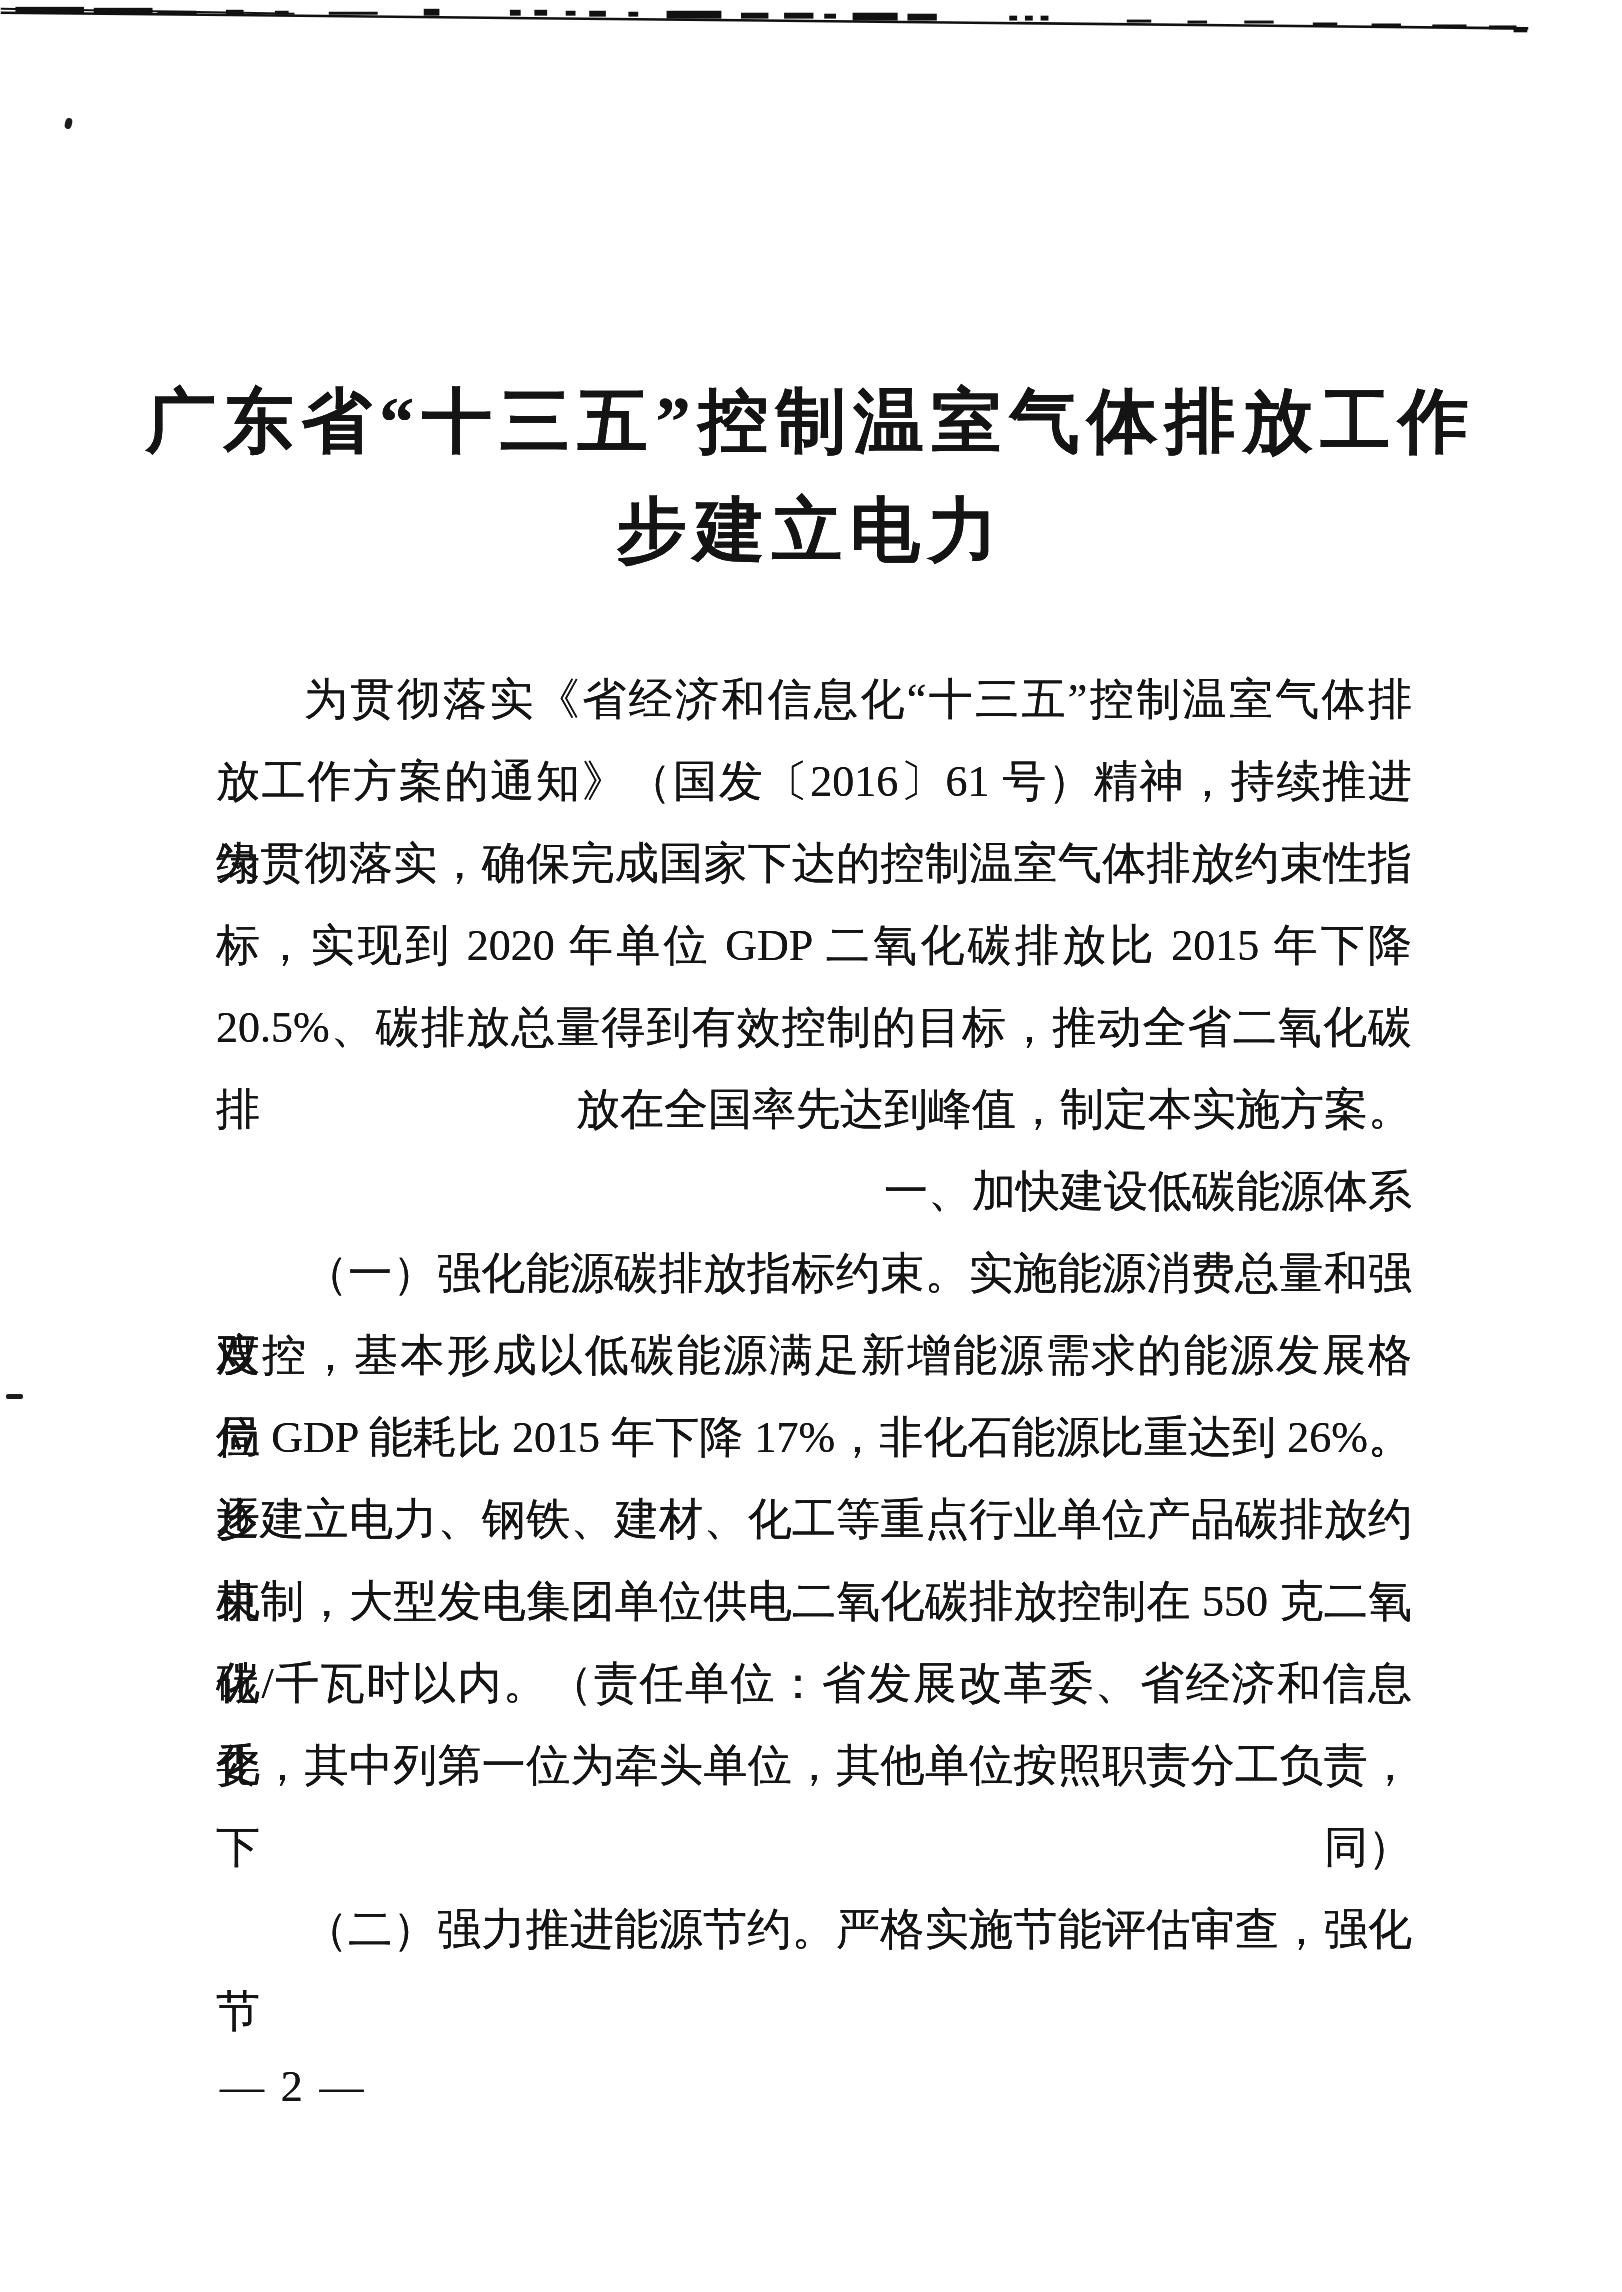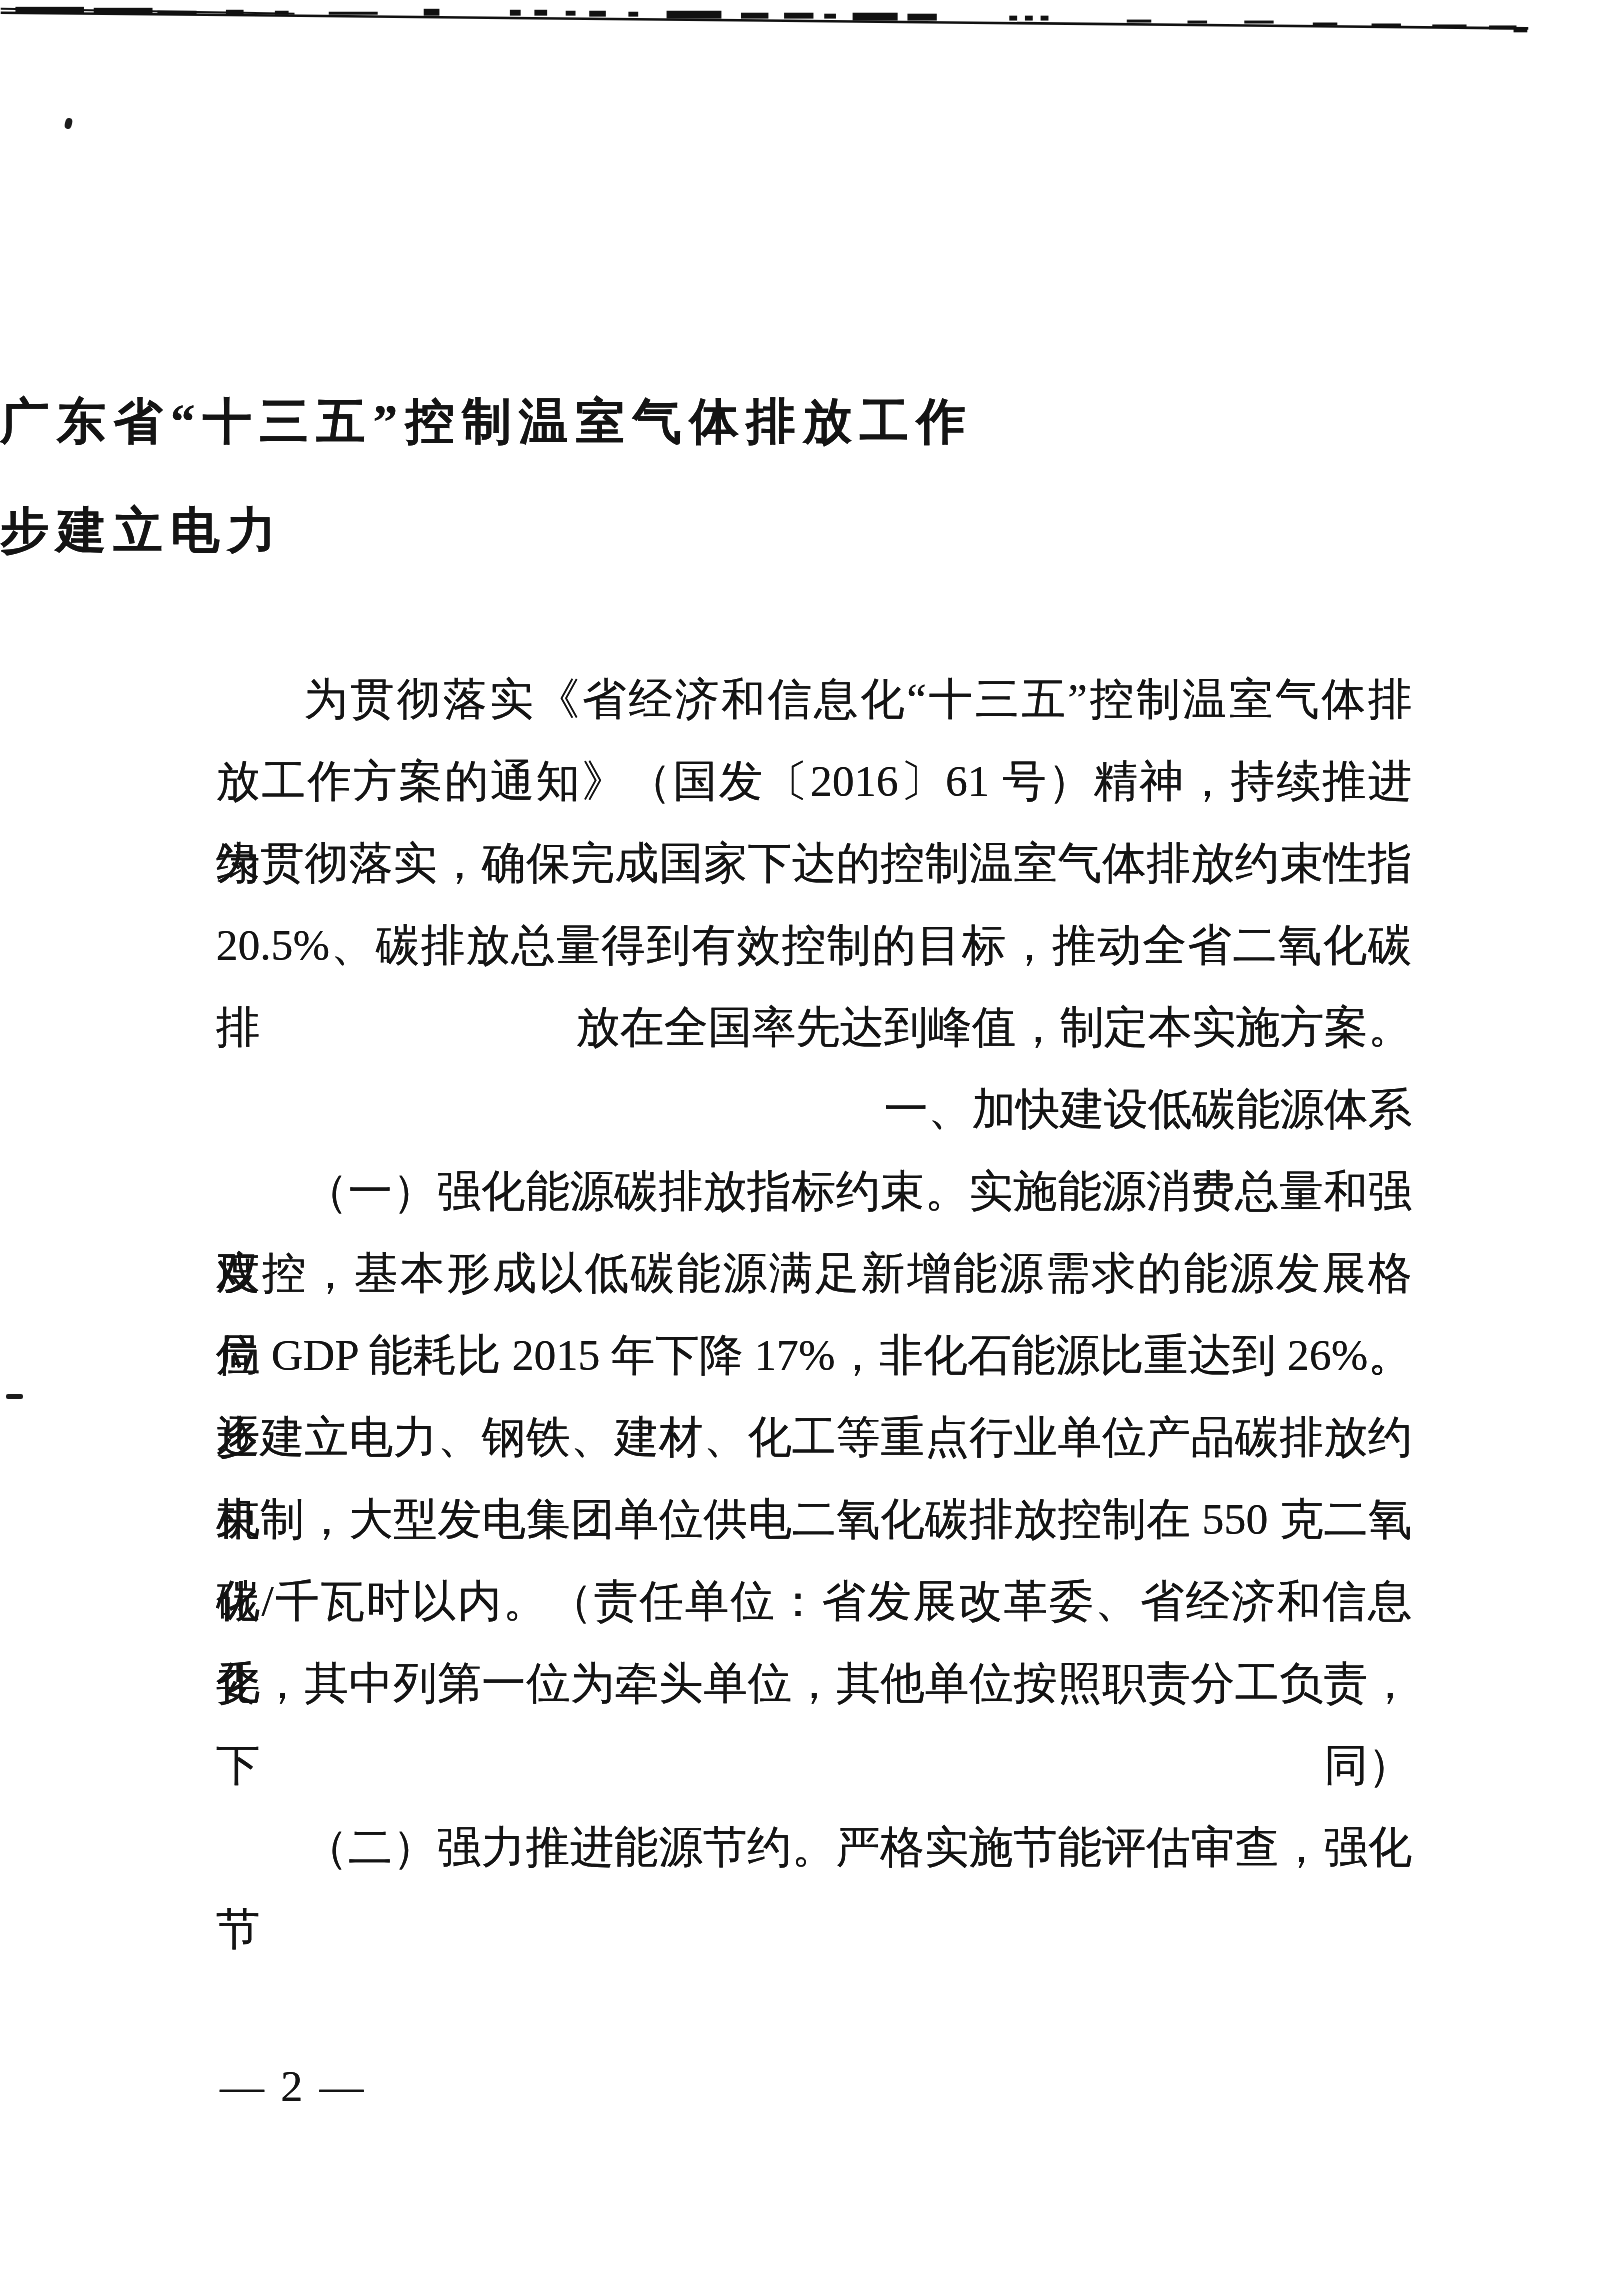"广东省“十三五”控制温室气体排放工作" .title { font-size: 49px -> 70px; text-align: left -> center }
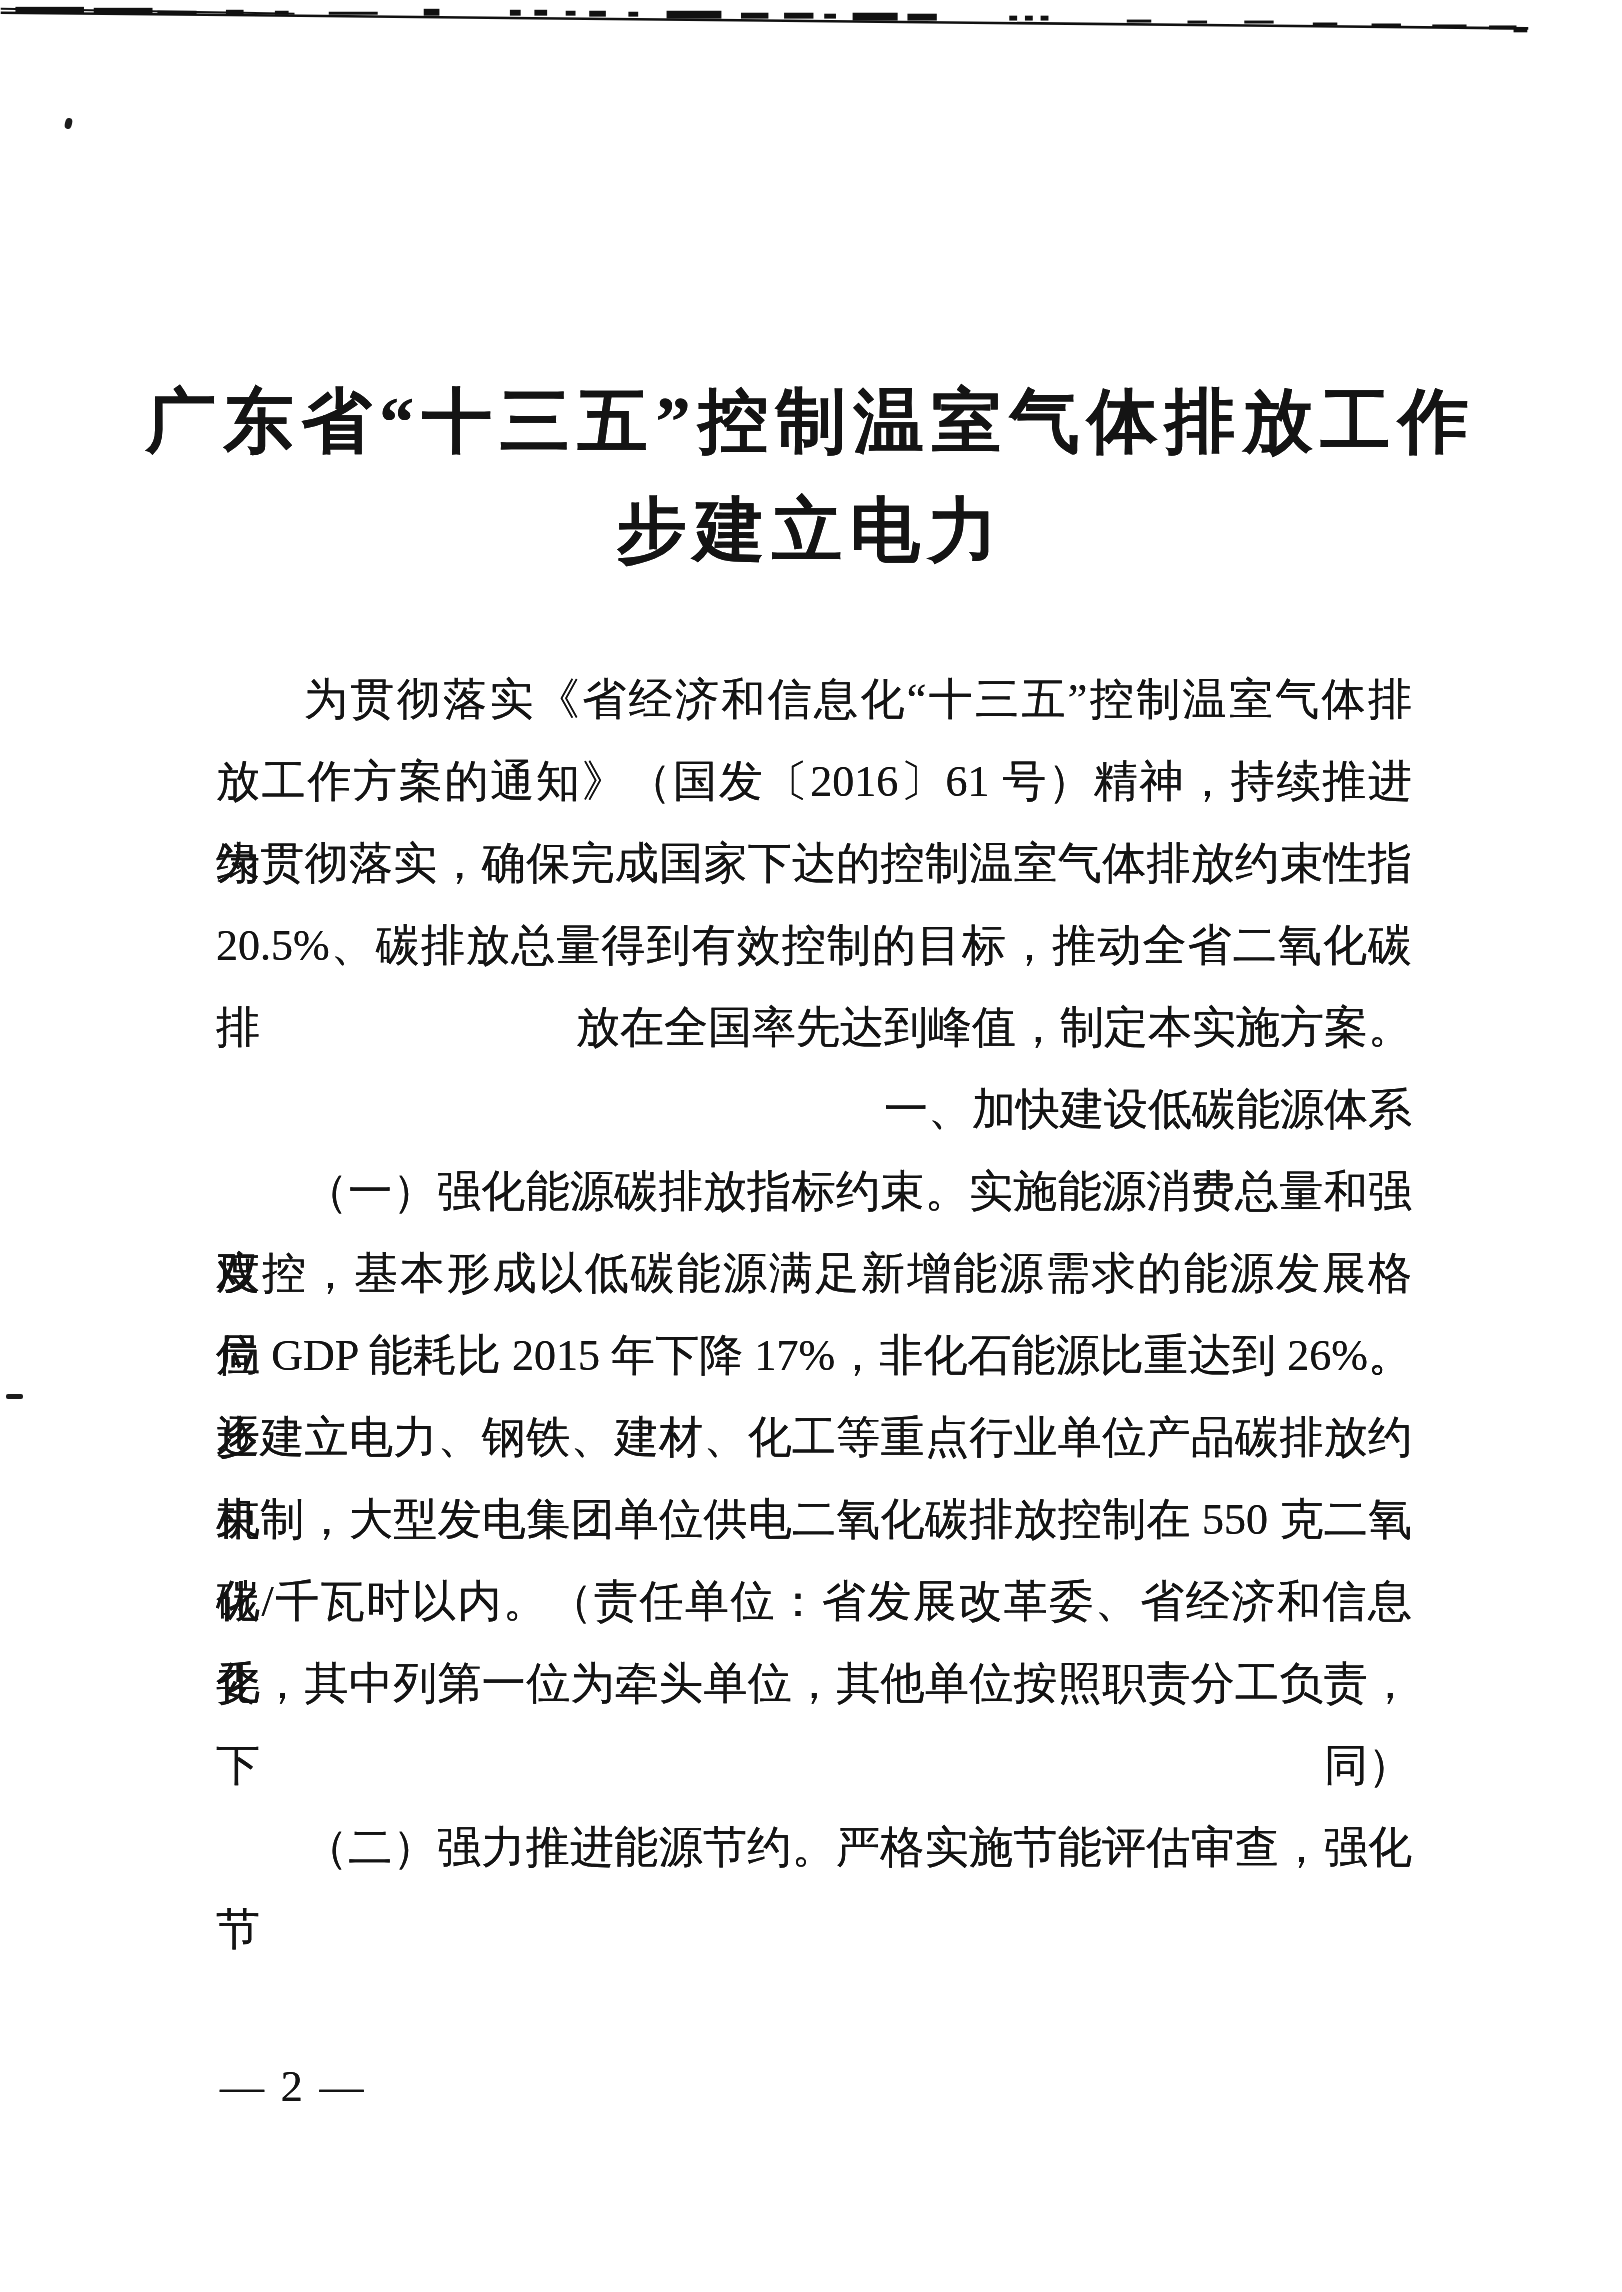"标，实现到 2020 年单位 GDP 二氧化碳排放比" div.line { html: none -> <div><span>标，实现到 2020 年单位 GDP 二氧化碳排放比 2015 年下降</span></div> }
